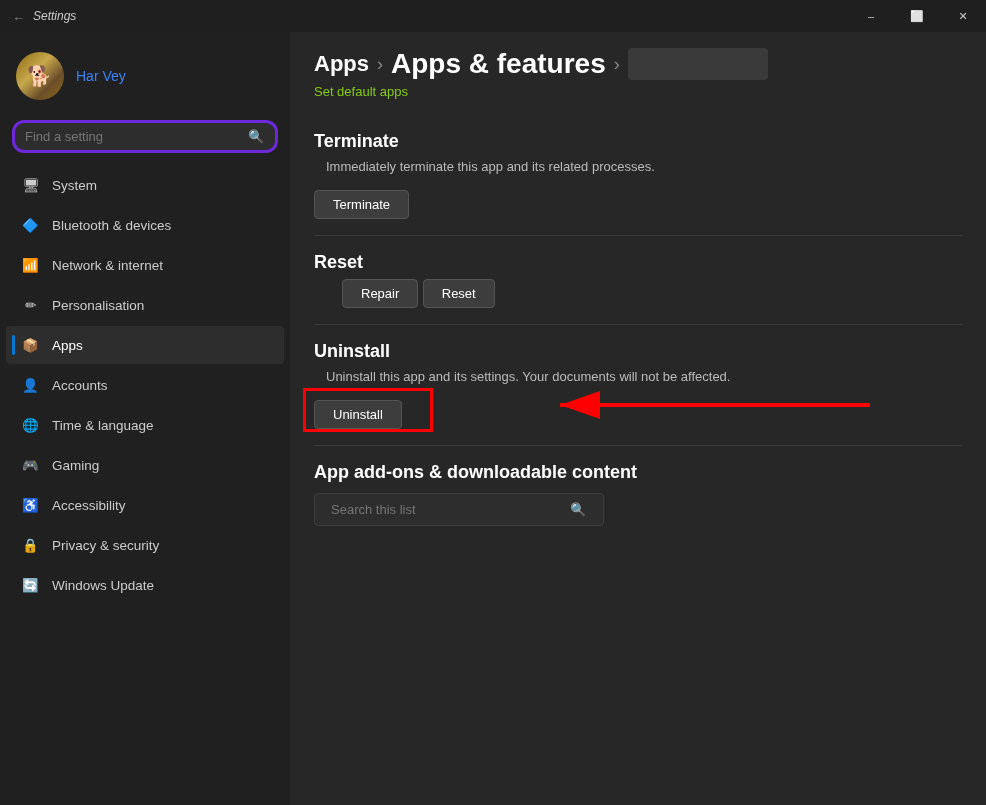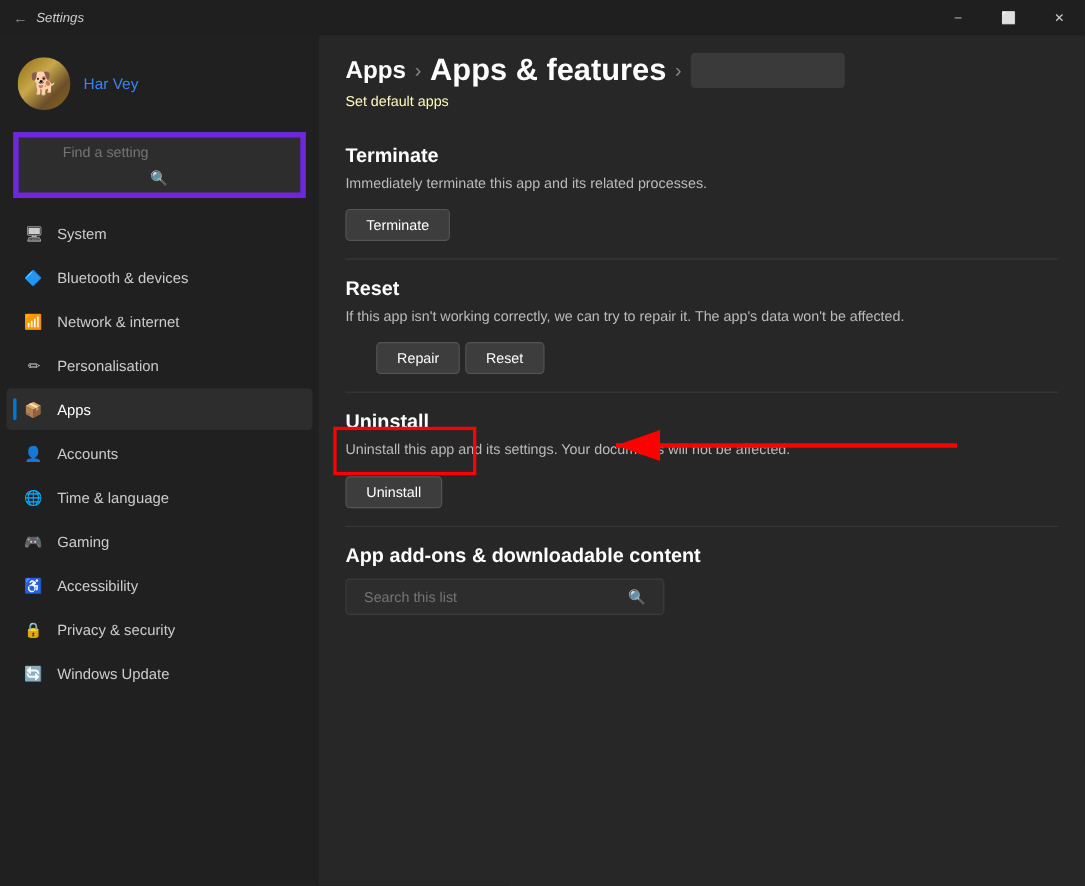"Set default apps" .set-default-link { color: #fef9c3 -> #84cc16 }
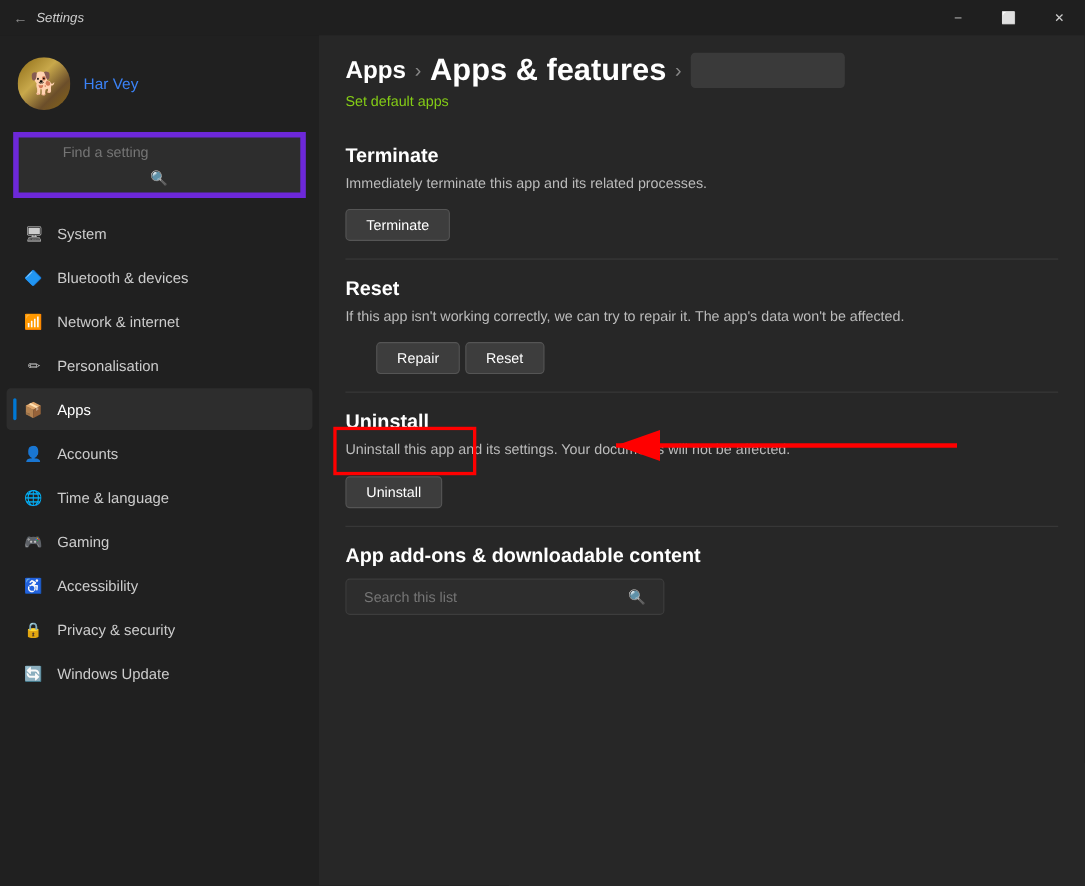"Find a setting" .search-box { border: 5px solid #6d28d9 -> 3px solid #6d28d9; border-radius: 0 -> 12px; flex-direction: column -> none }
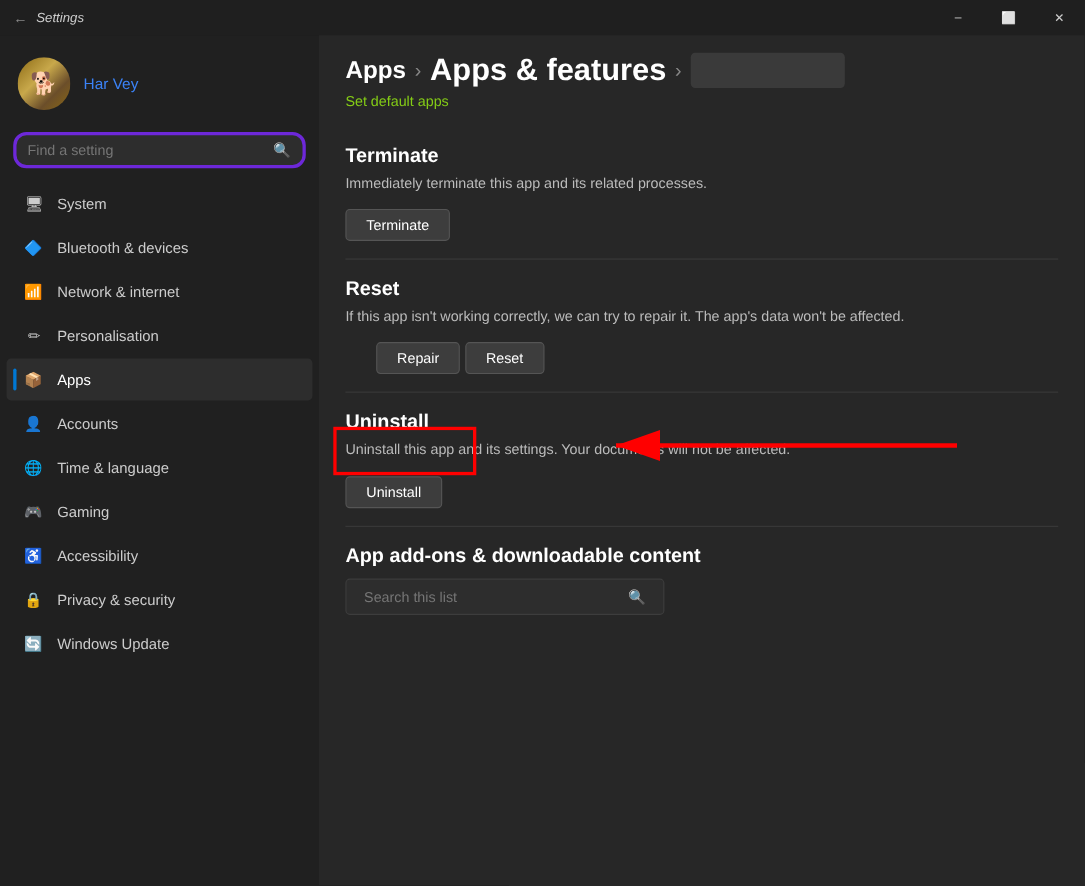"Immediately terminate this app and" .section-desc { margin-left: none -> 12px }
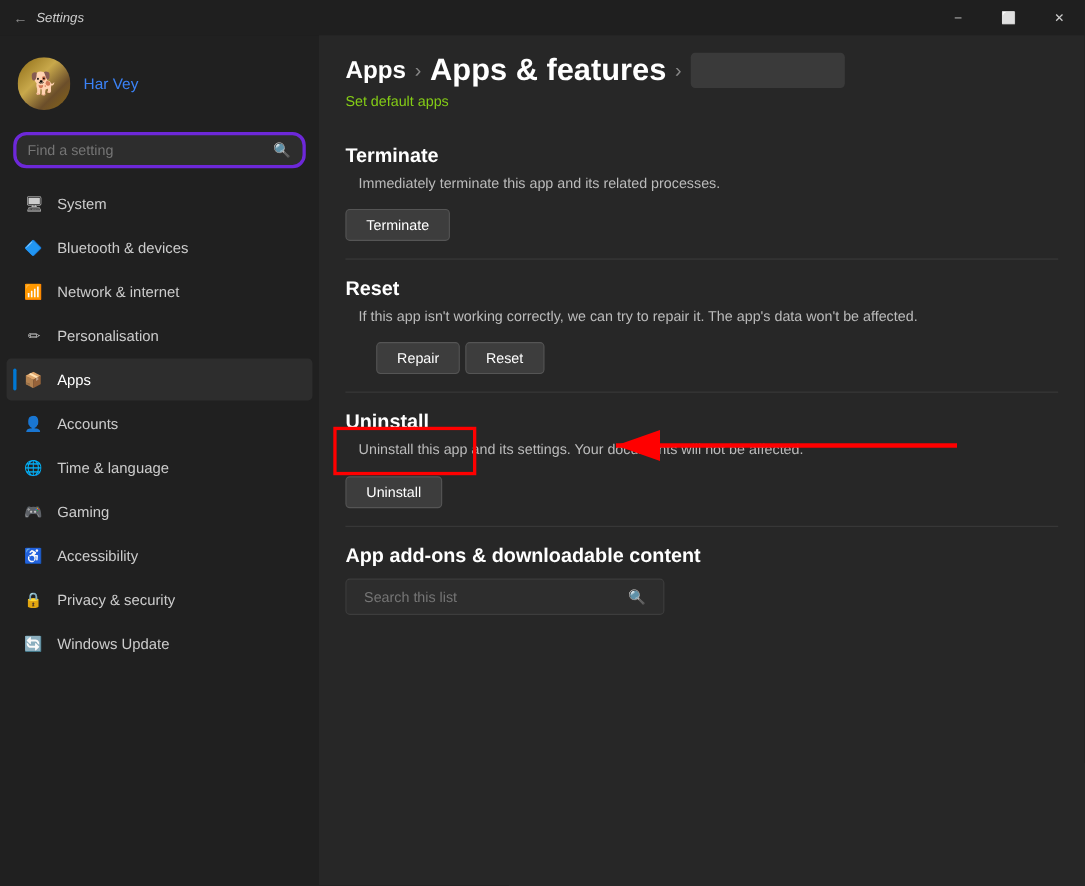"If this app isn't working" div.section-desc { html: <div>If this app isn't working correctly, we can try to repair it. The app's data won't be affected.</div> -> none }
